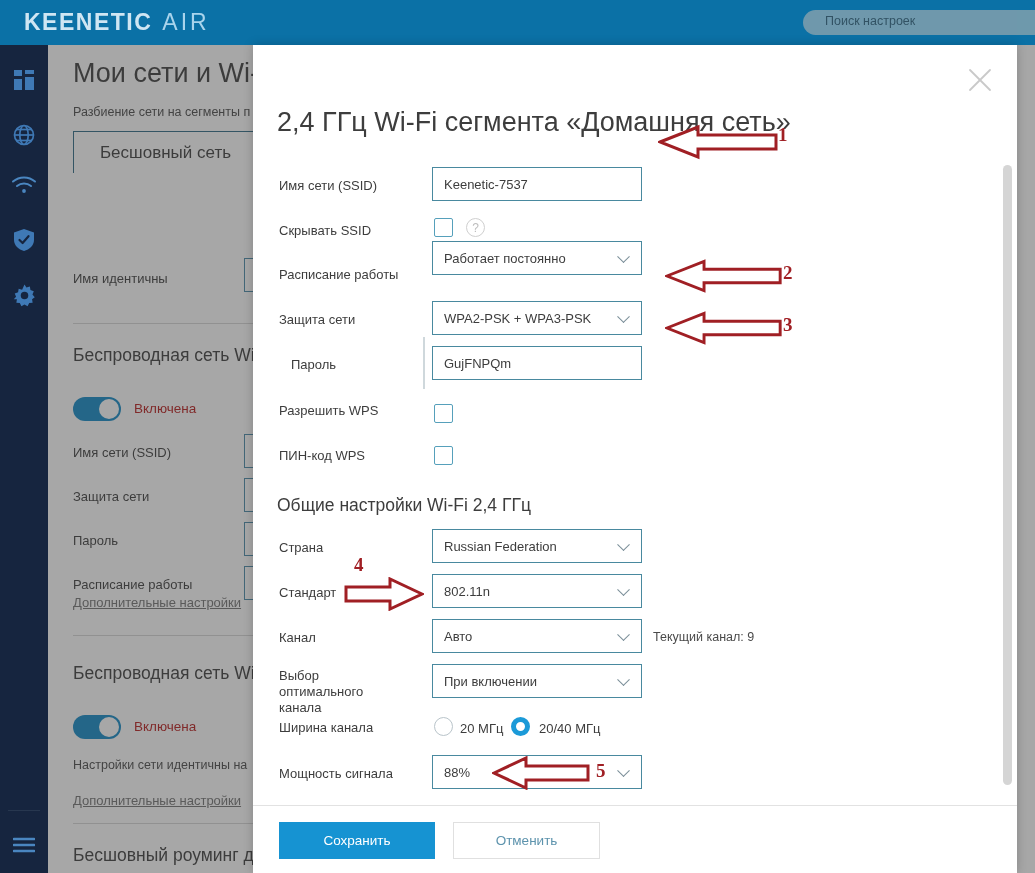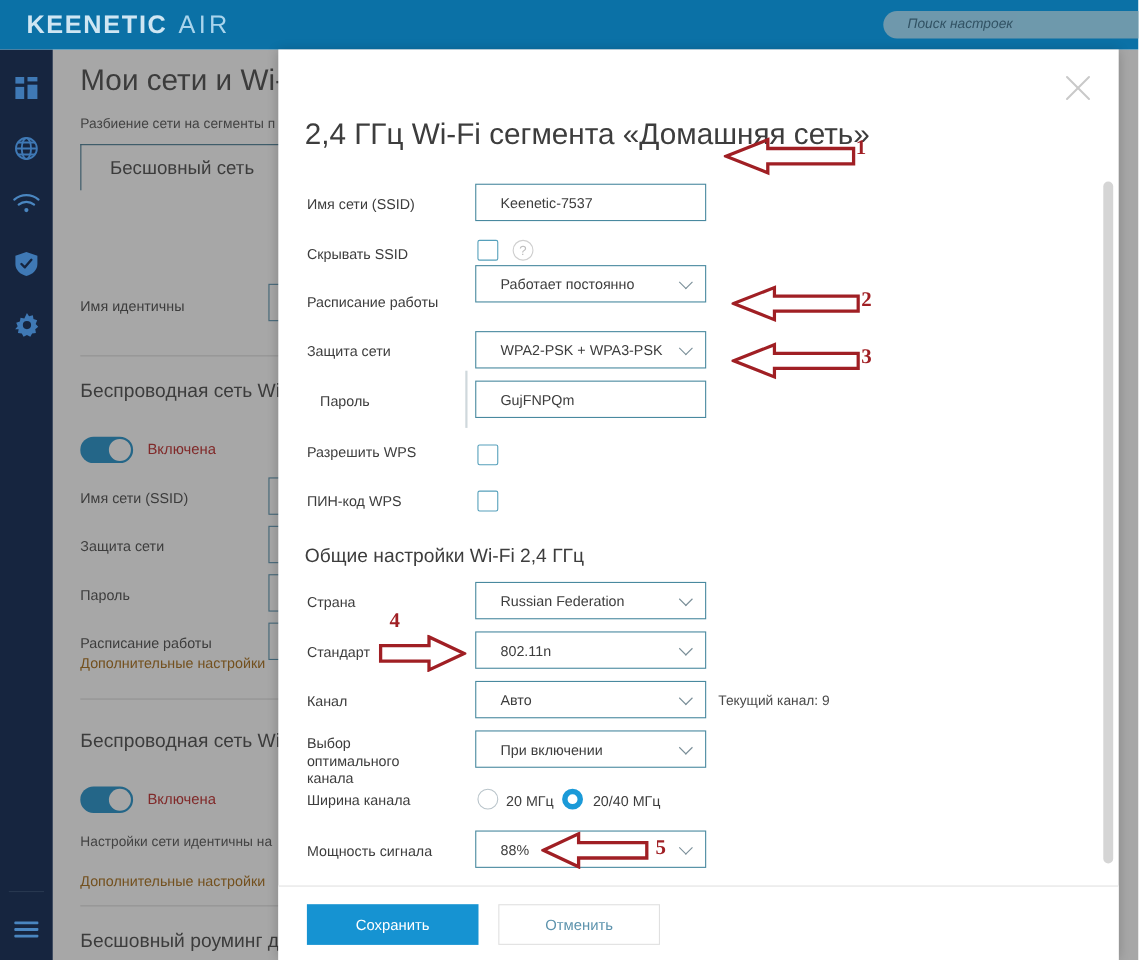"Поиск настроек" .search-box .ph { font-style: italic -> none }
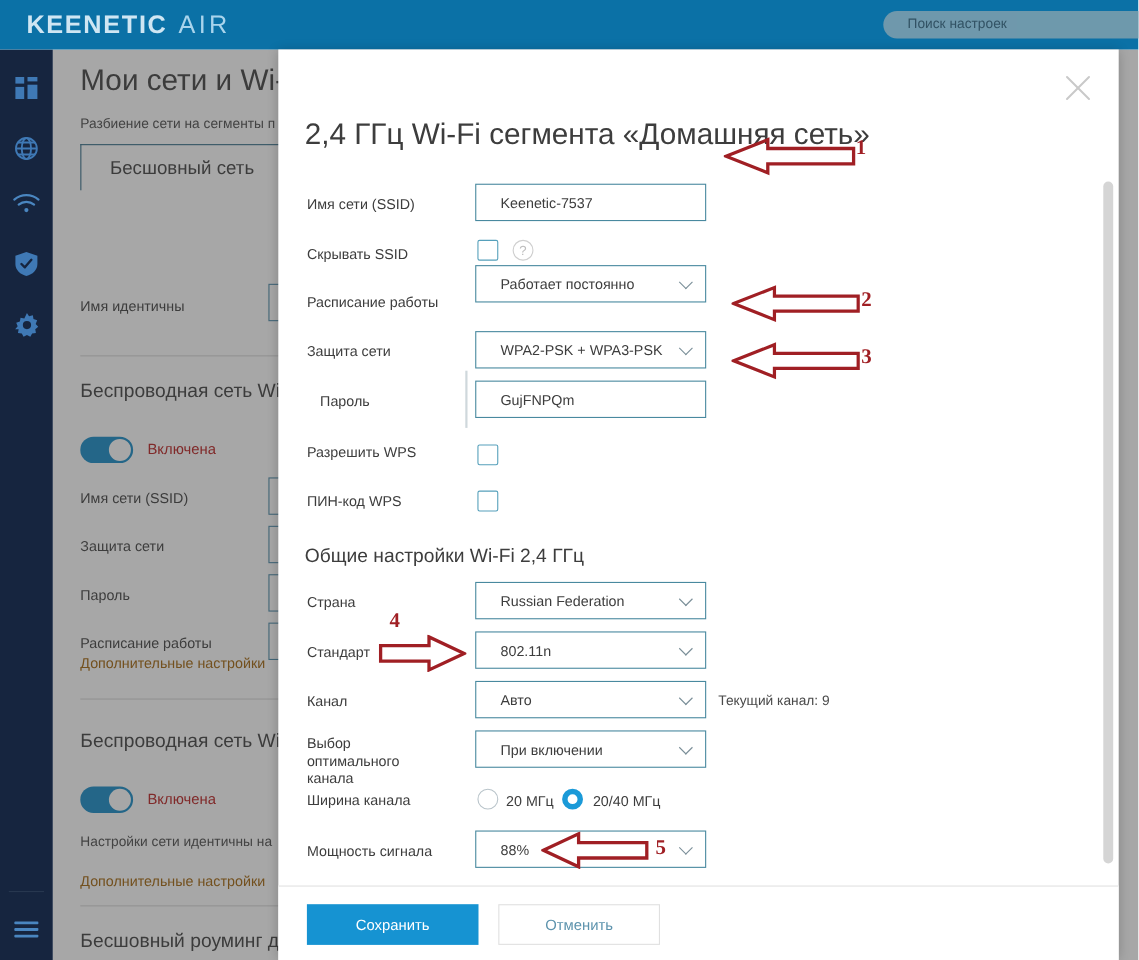"Keenetic-7537" .ctrl { padding-left: 22px -> 11px }
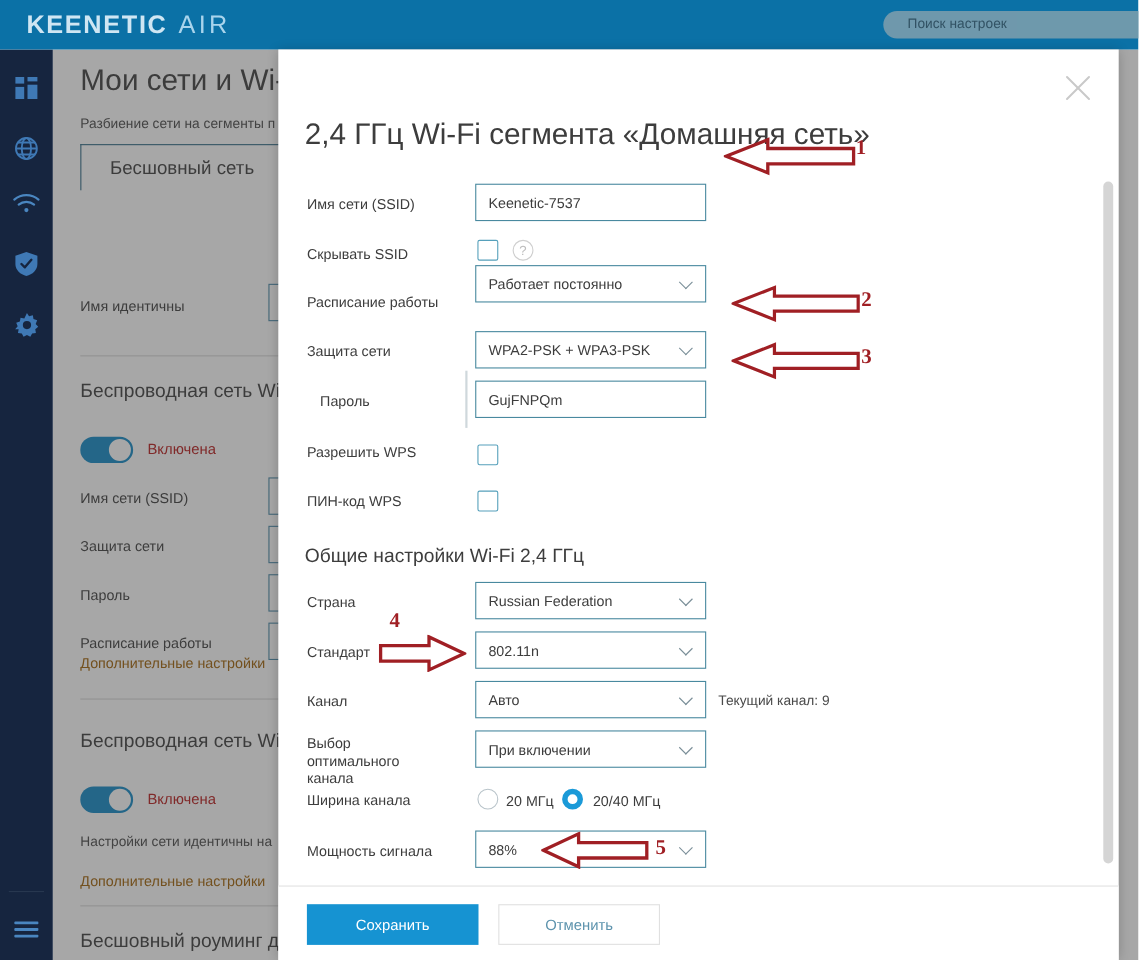"Дополнительные настройки" .pg-link { color: #a16207 -> #737373; text-decoration: none -> underline }
